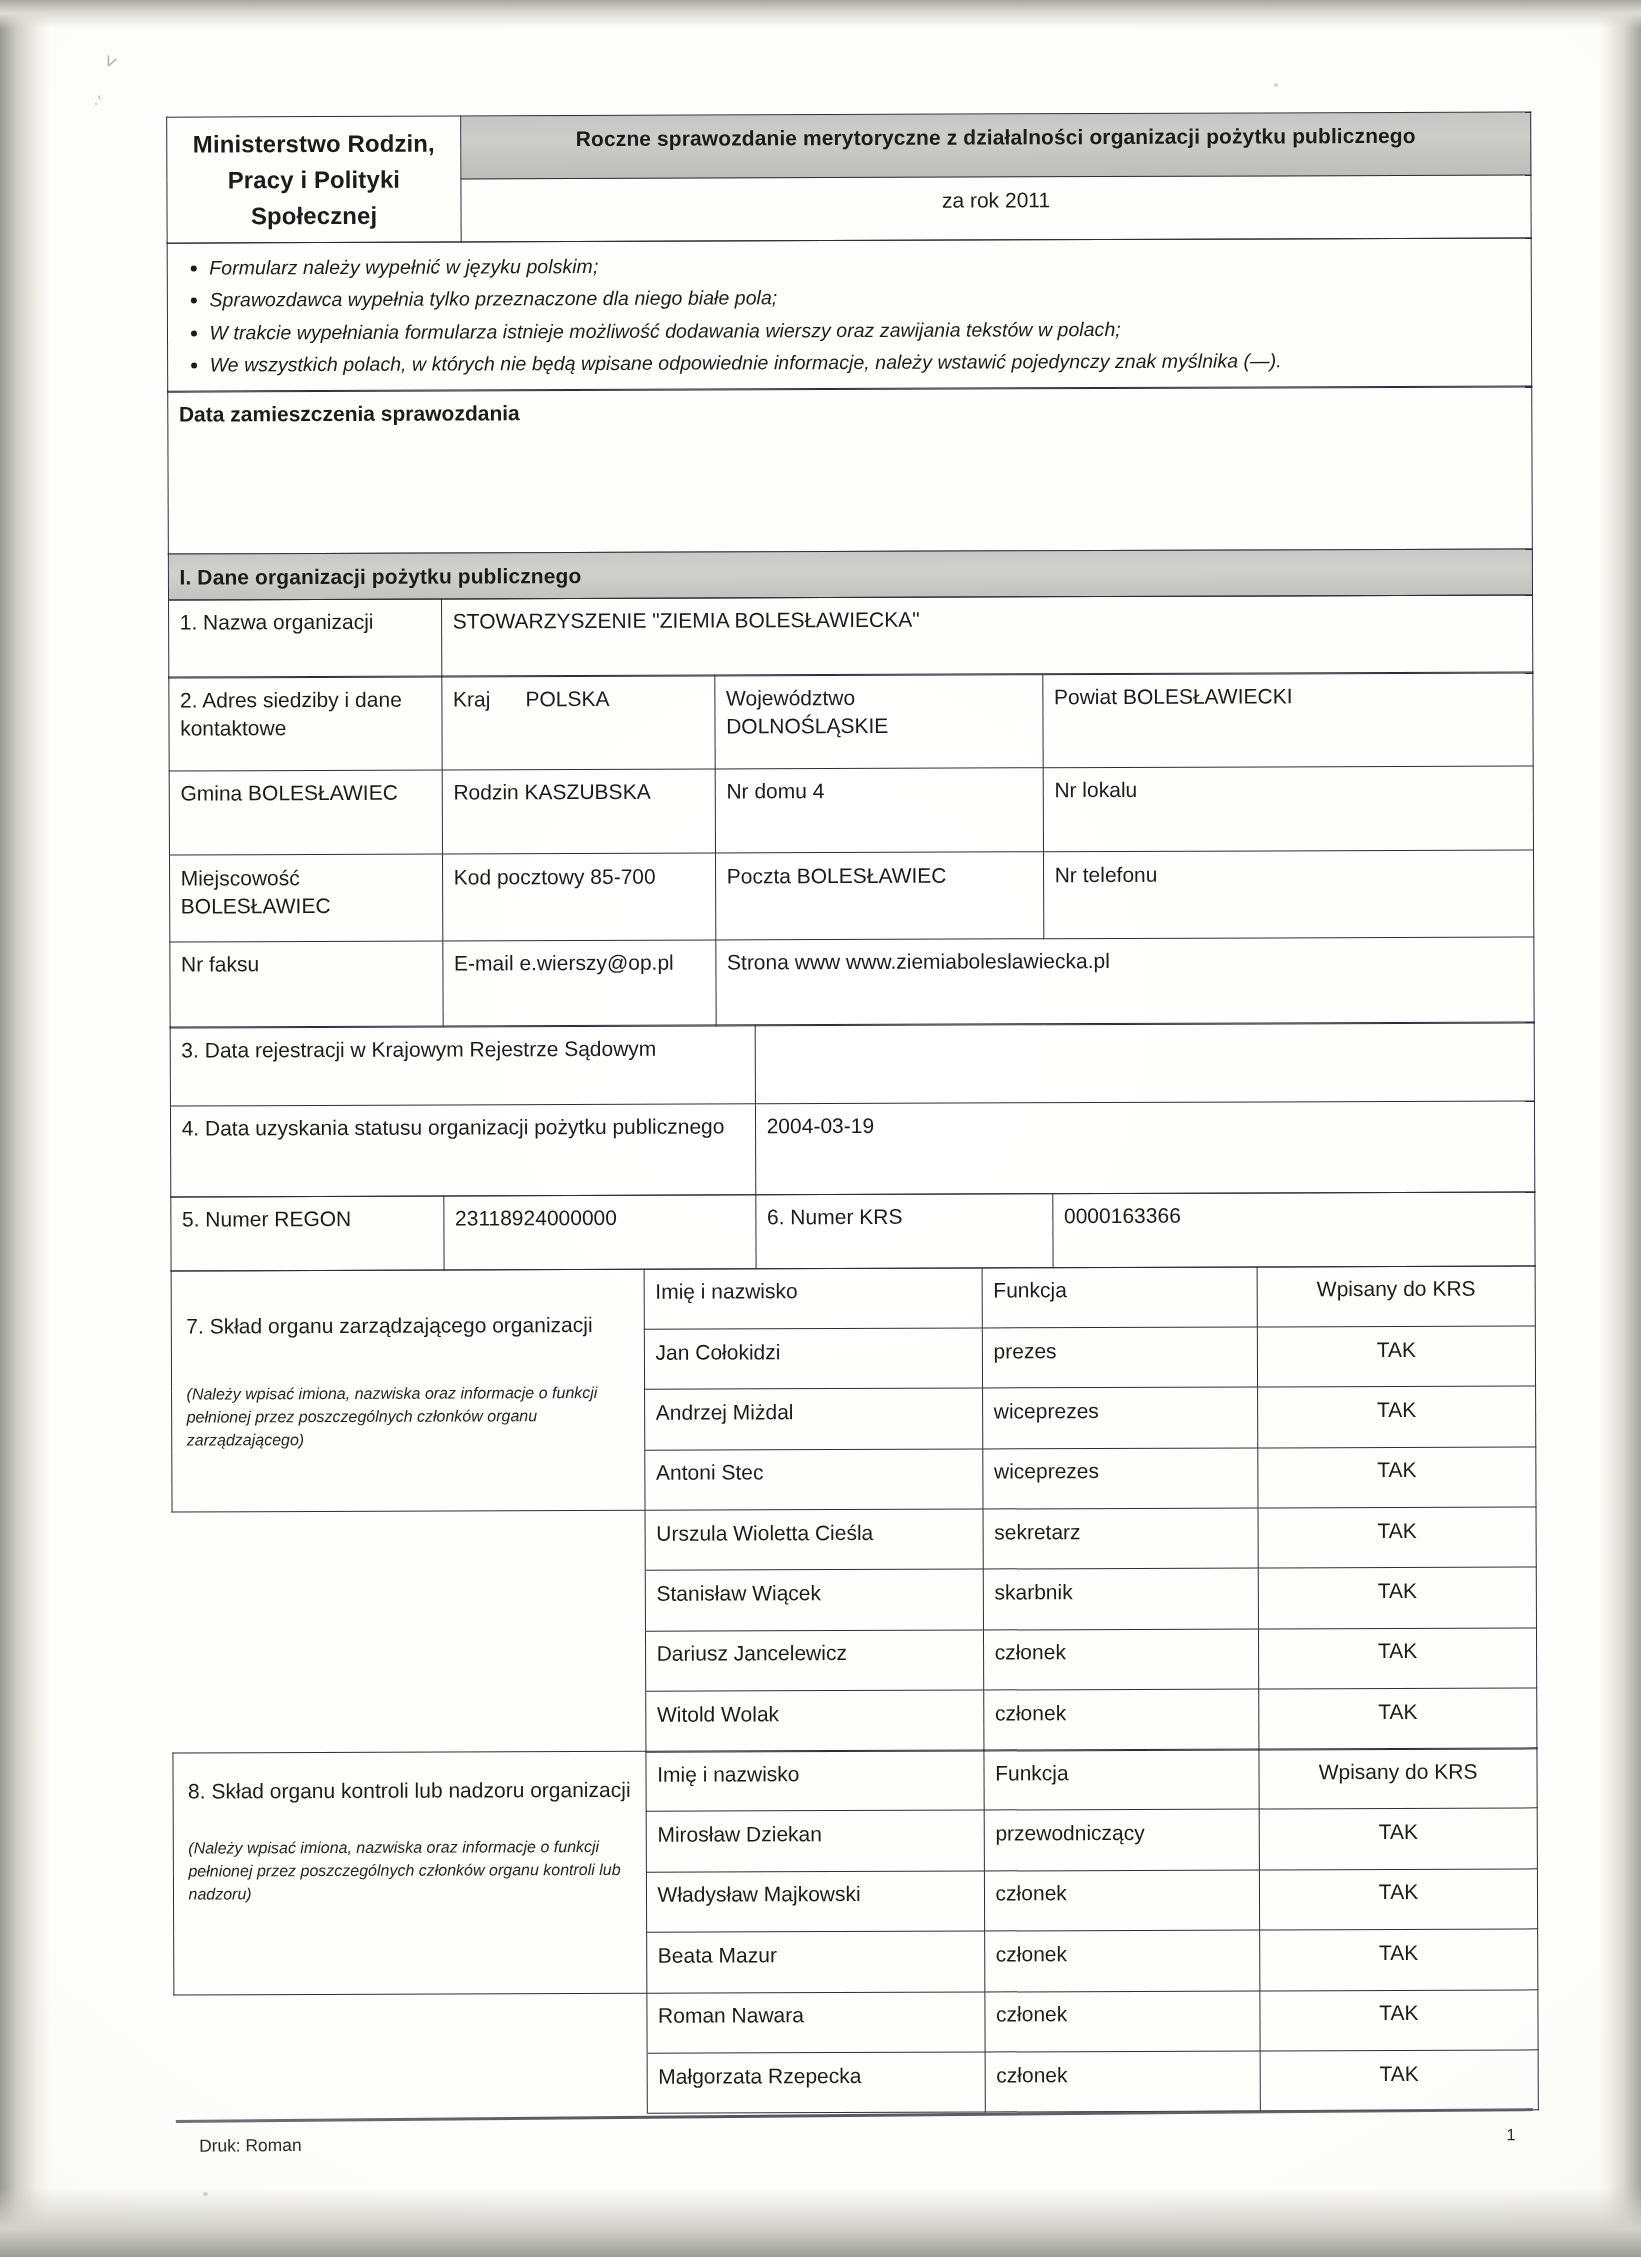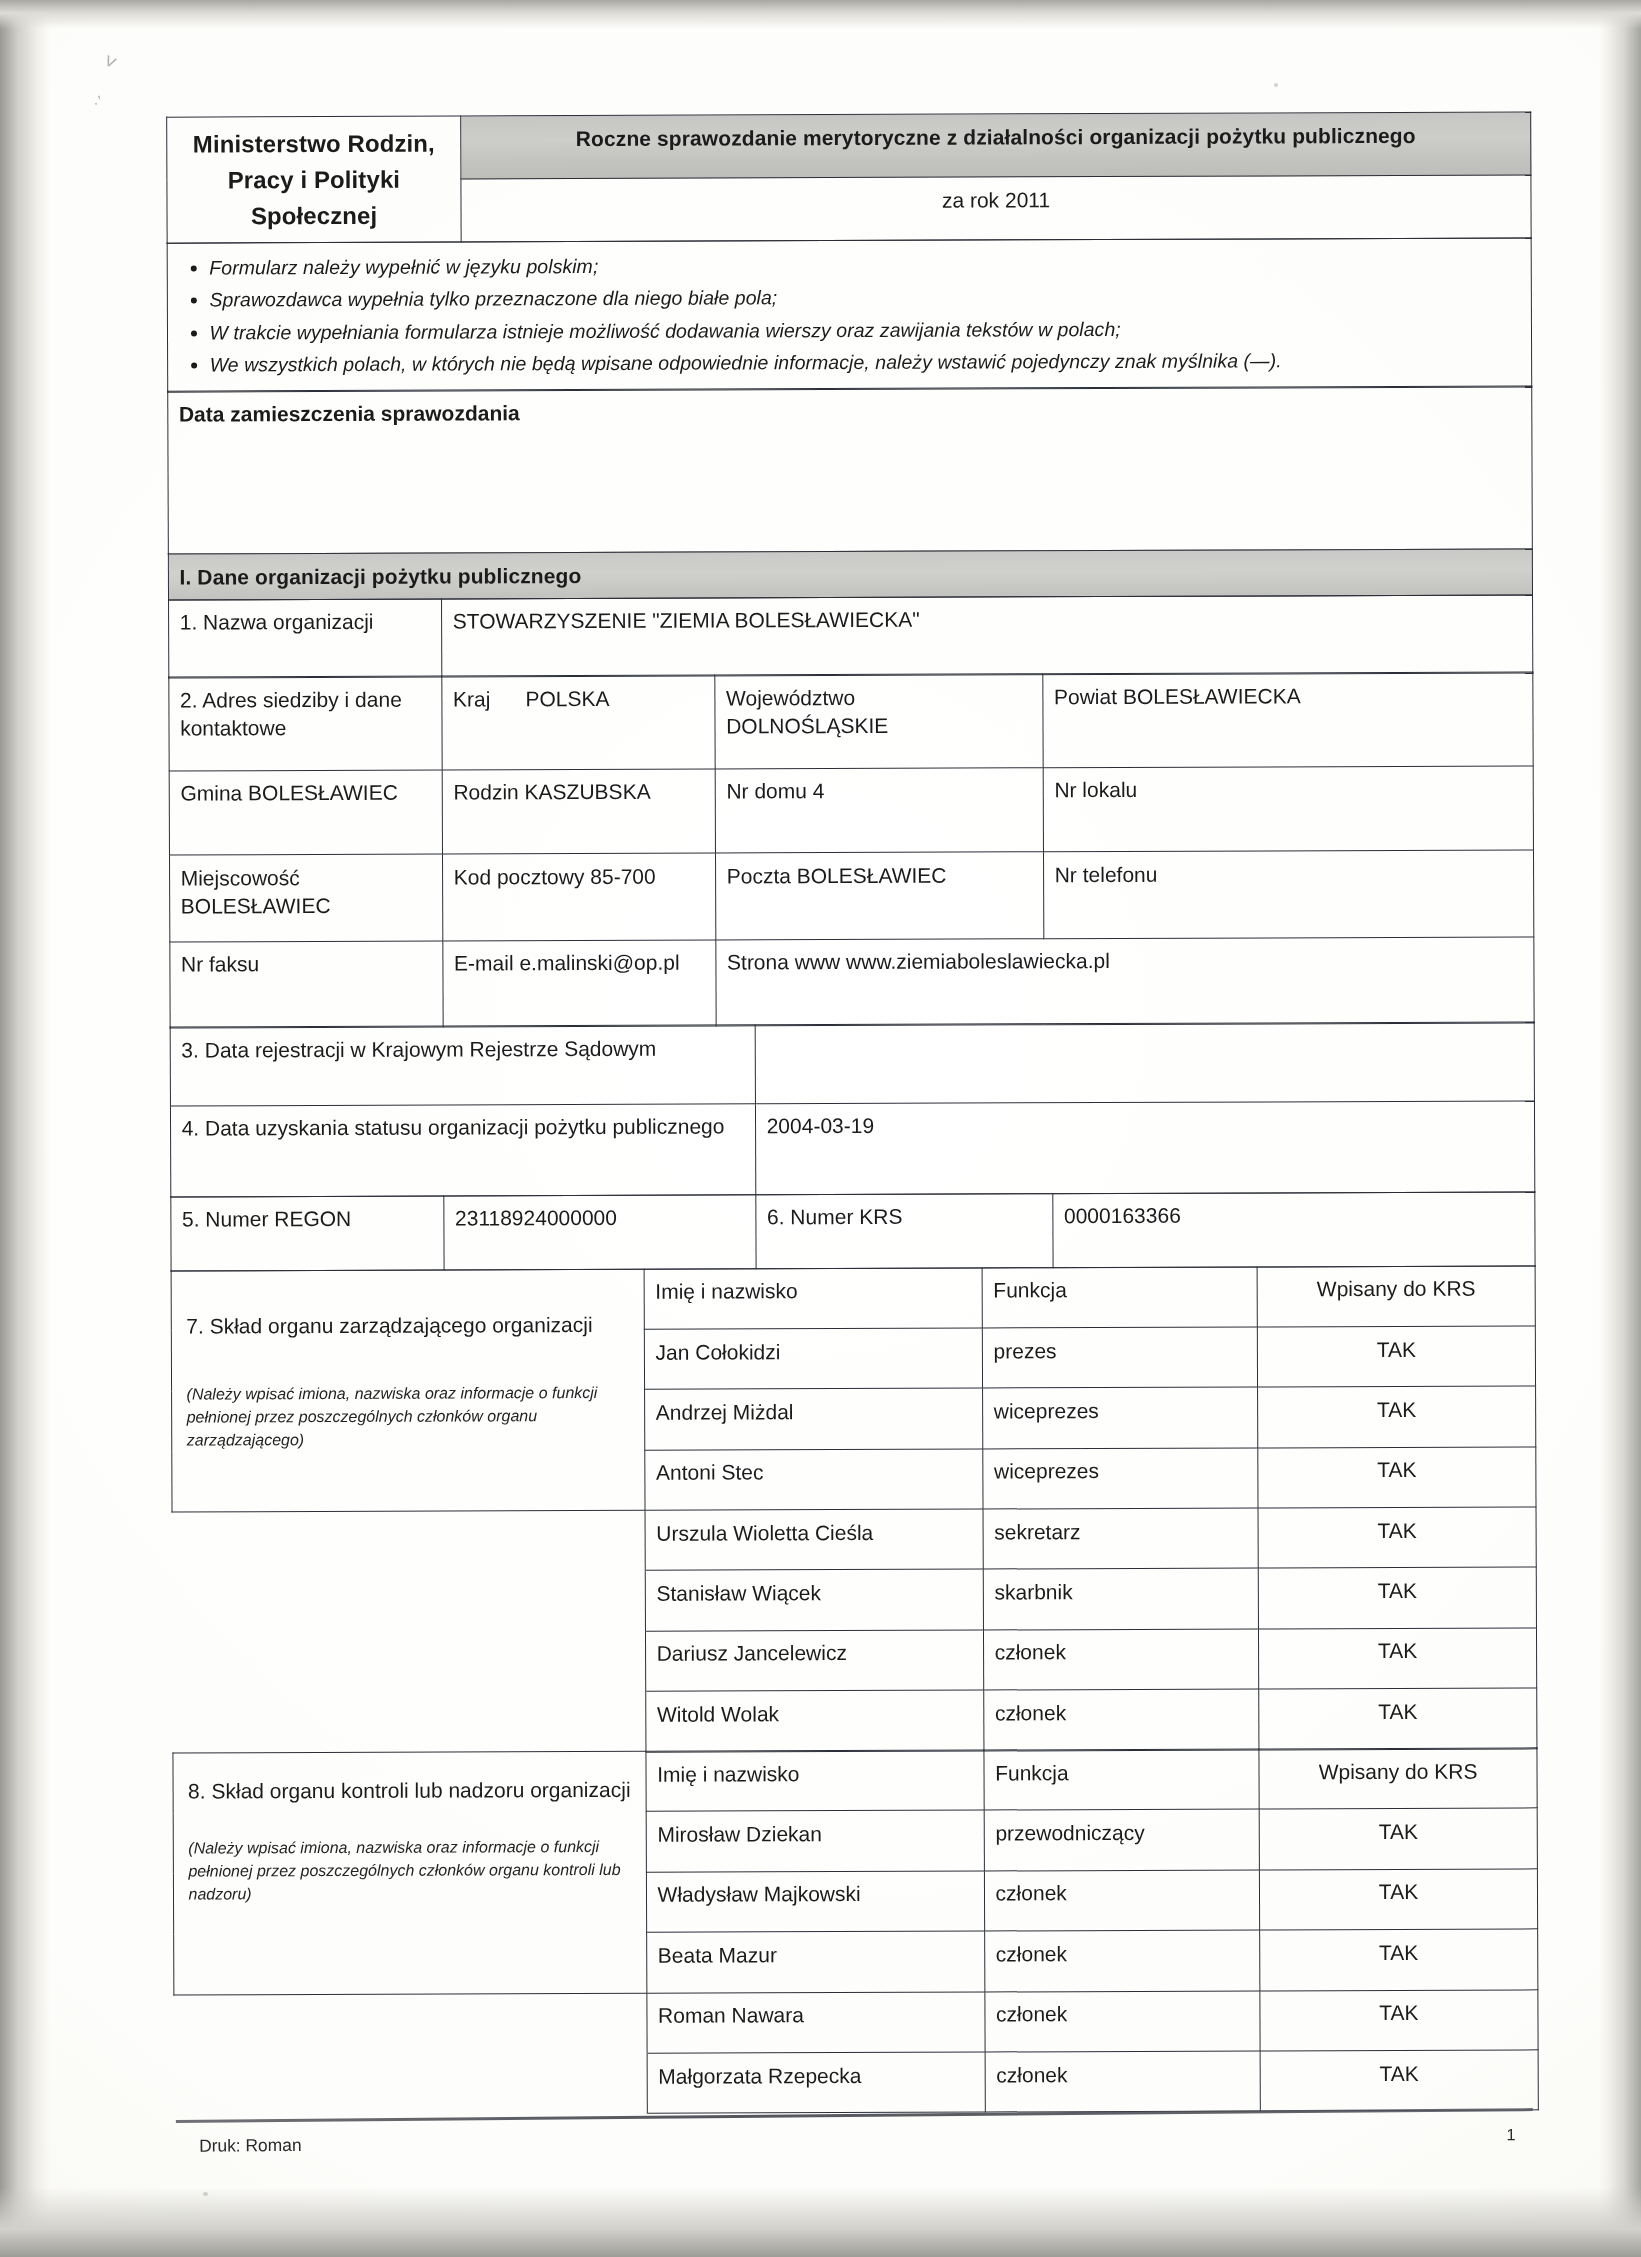"BOLESŁAWIECKA" span { text: BOLESŁAWIECKA -> BOLESŁAWIECKI }
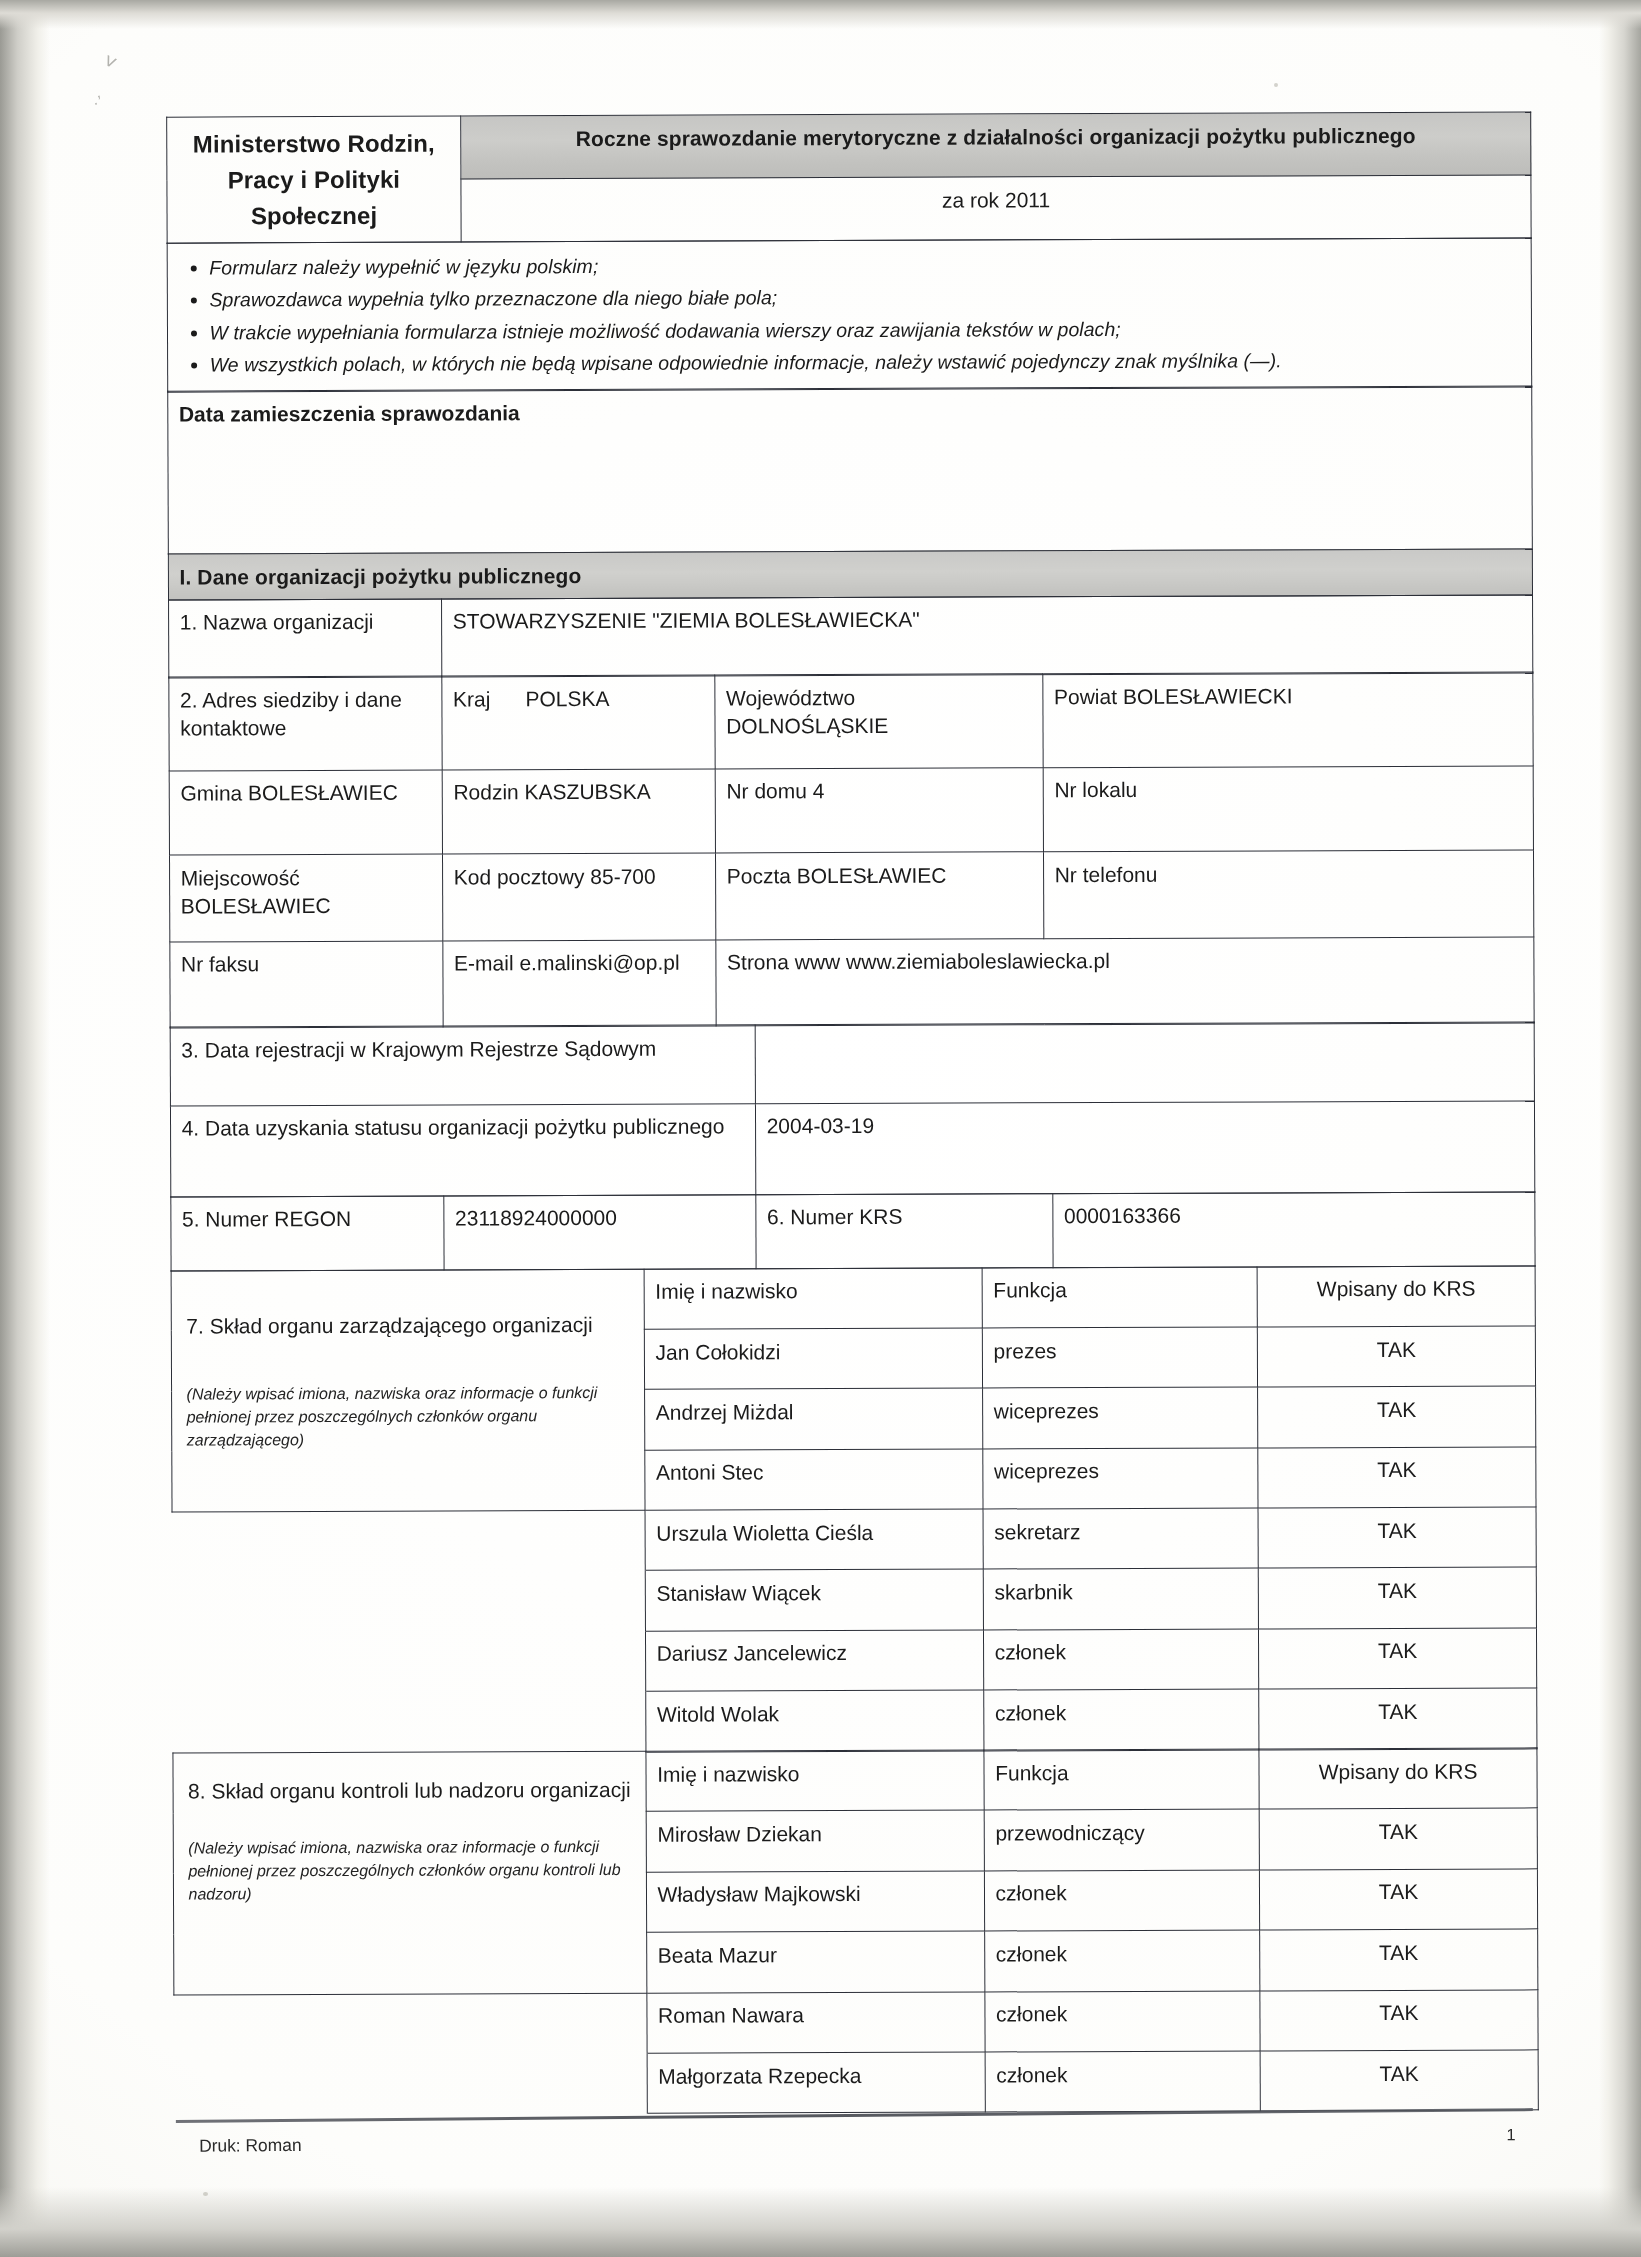"e.malinski@op.pl" span { text: e.malinski@op.pl -> e.wierszy@op.pl }
